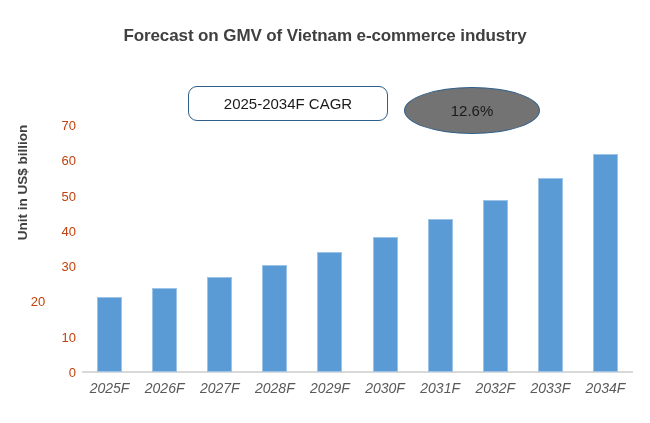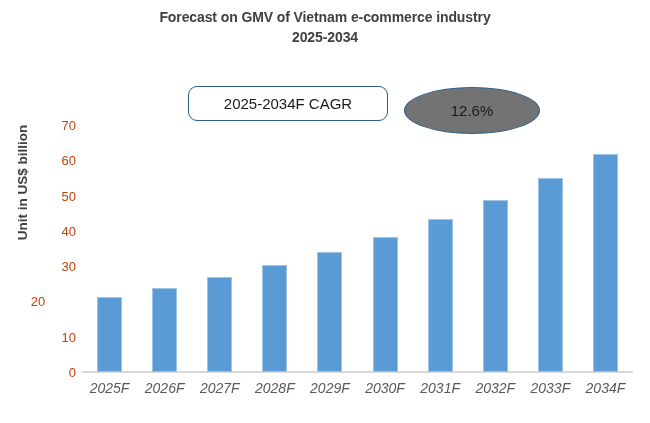"Forecast on GMV of Vietnam" .chart-title { font-size: 14px -> 17px; top: 8px -> 24px }
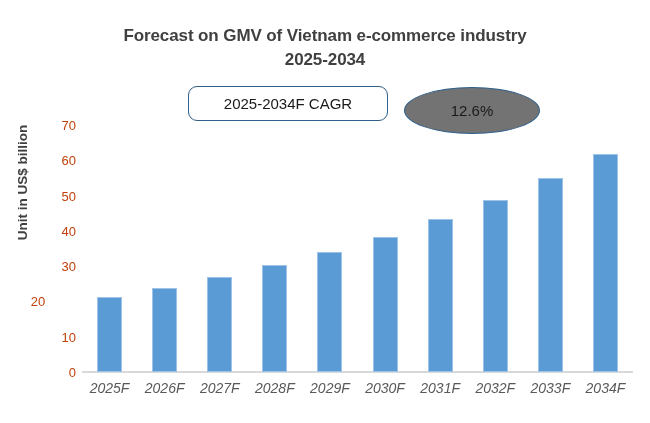"2025-2034" span.line { html: <span>2025-2034</span> -> none }
